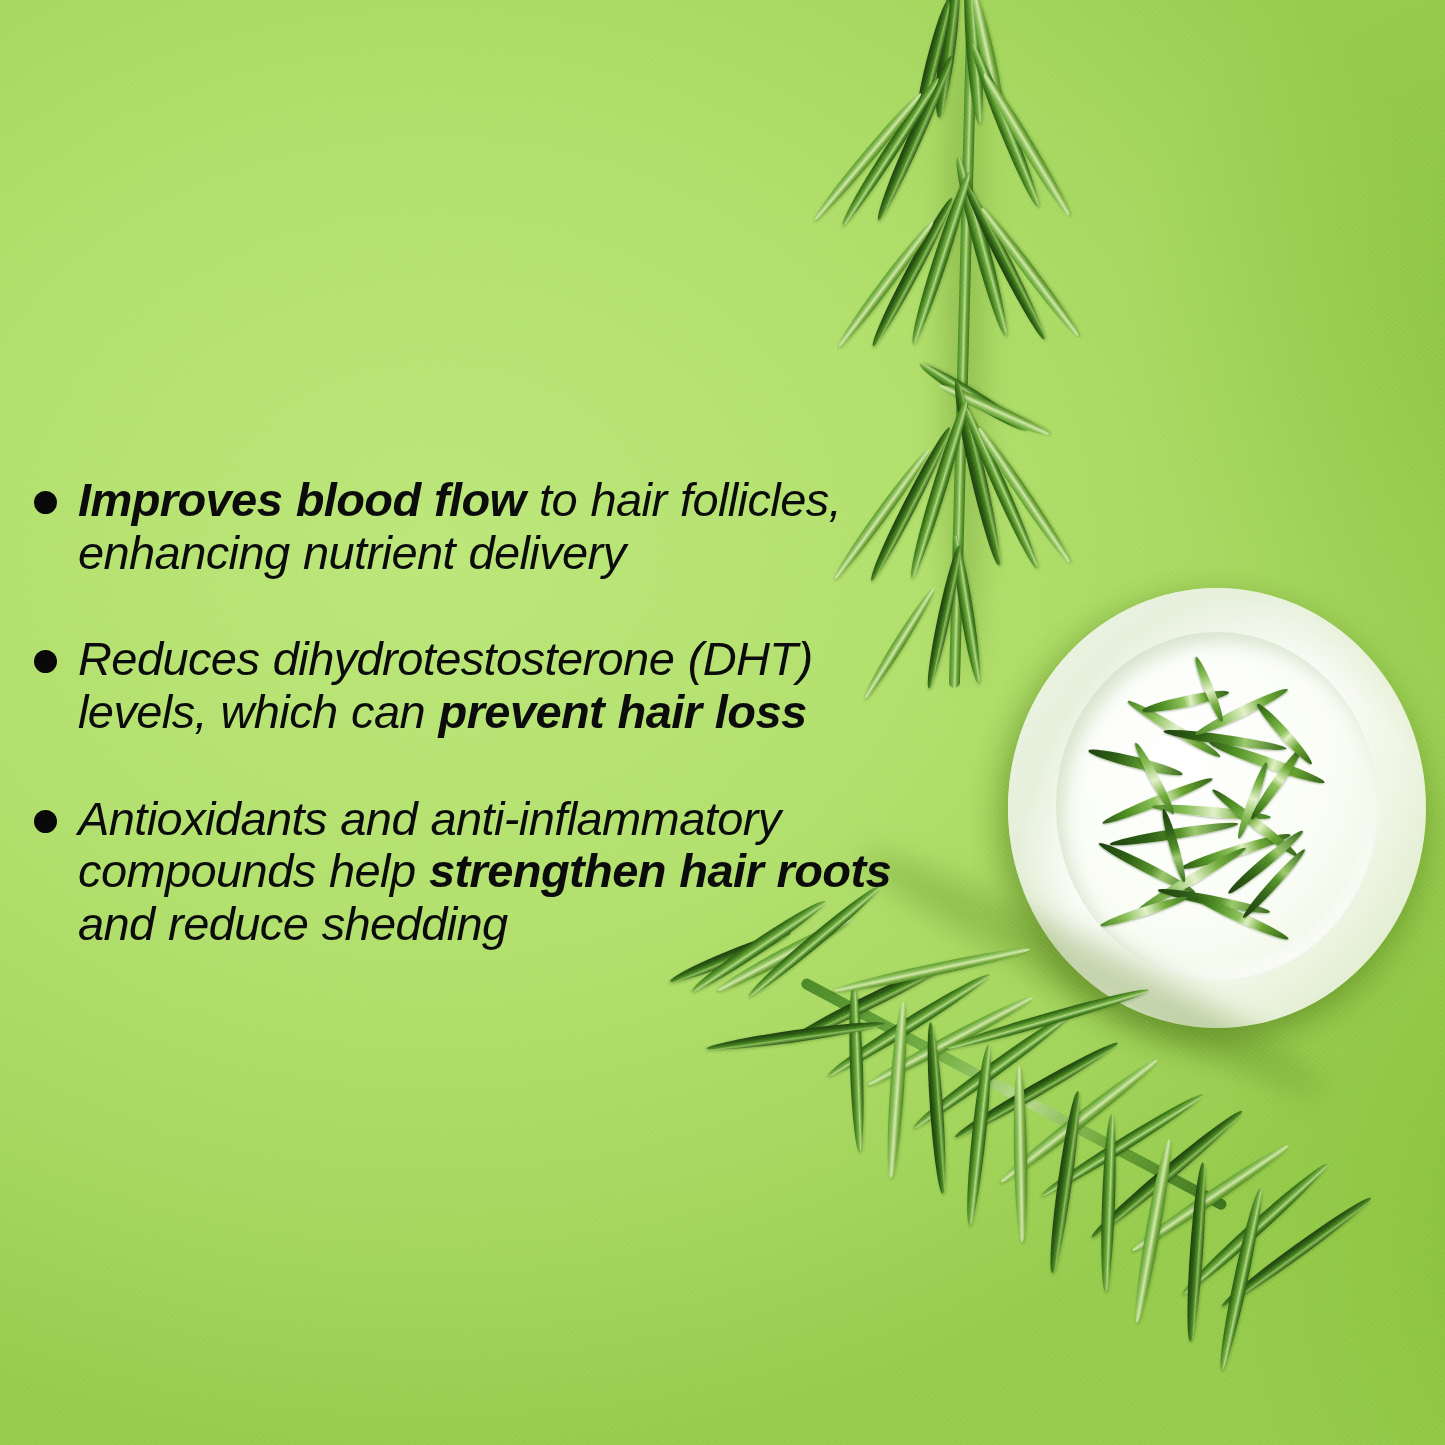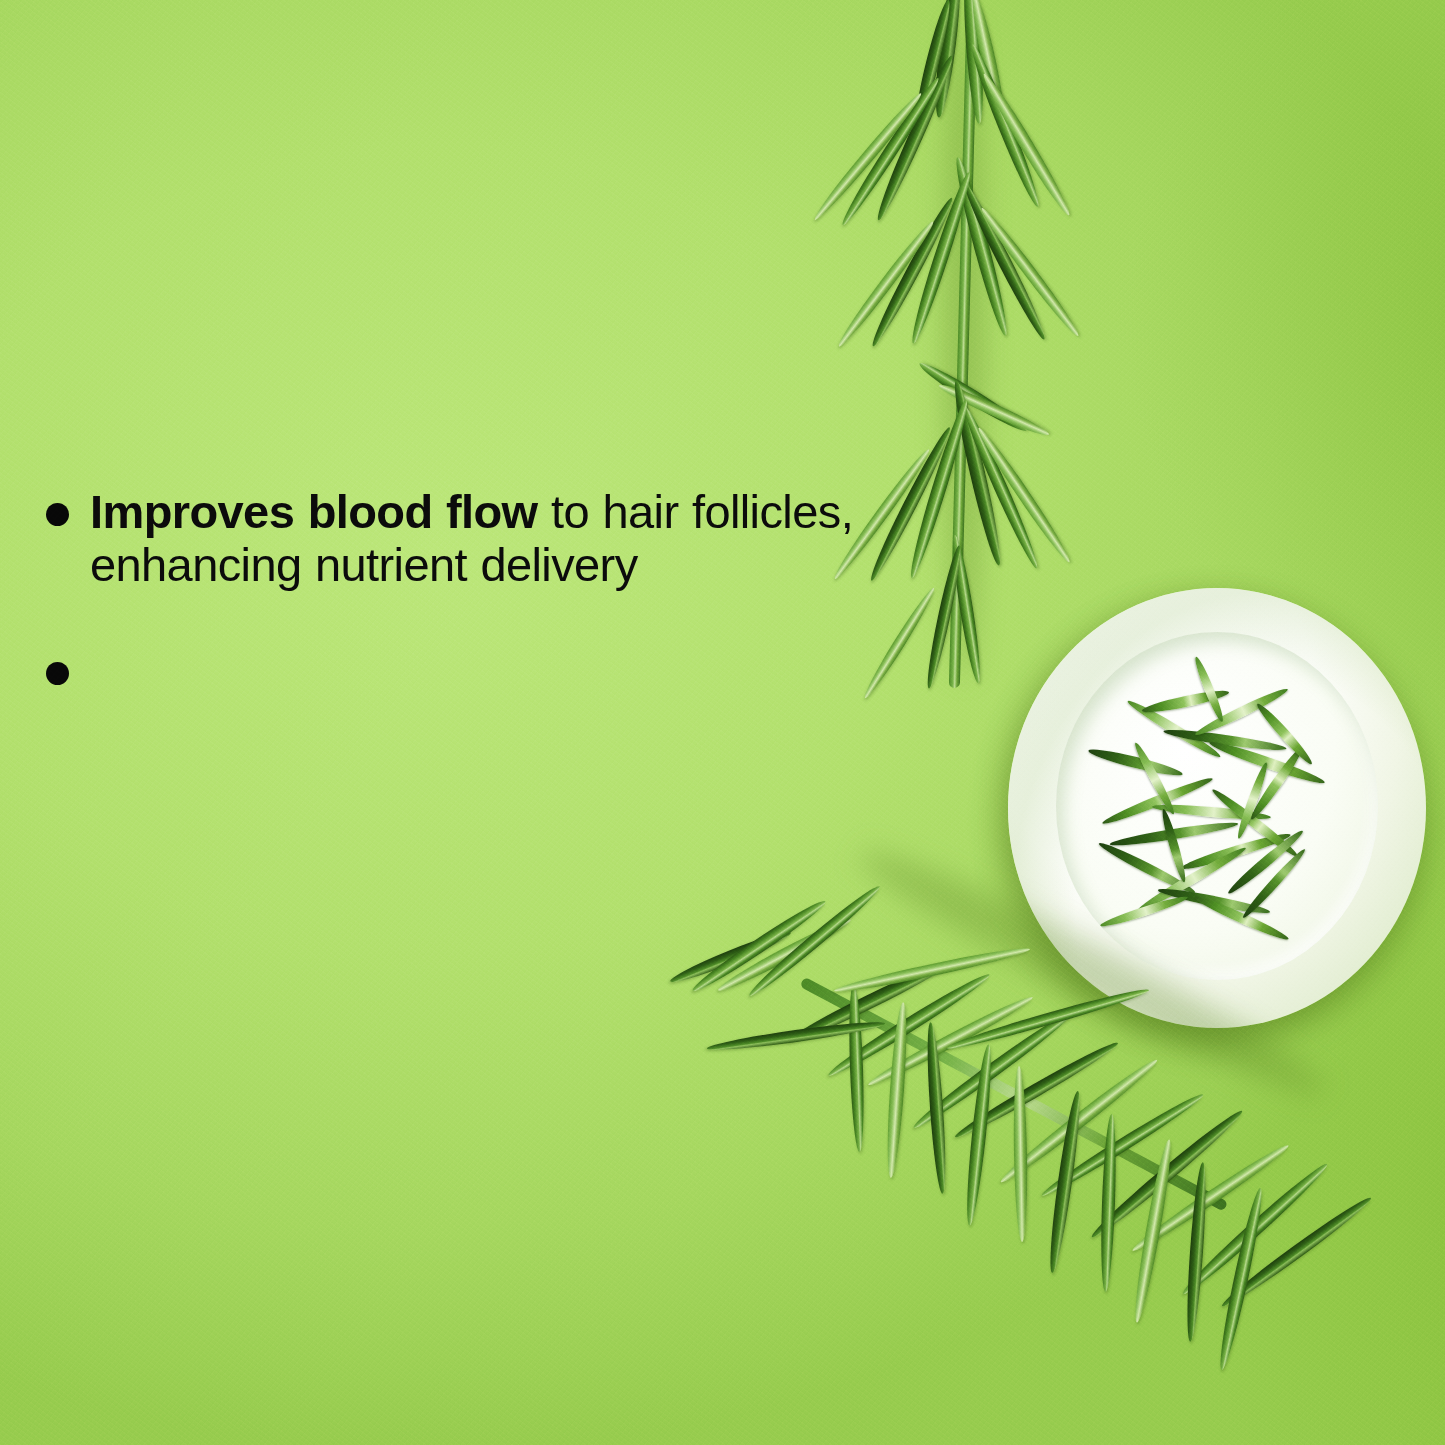"Improves blood flow to hair" ul.bullets { font-style: none -> italic; margin: 16px -> 4px }
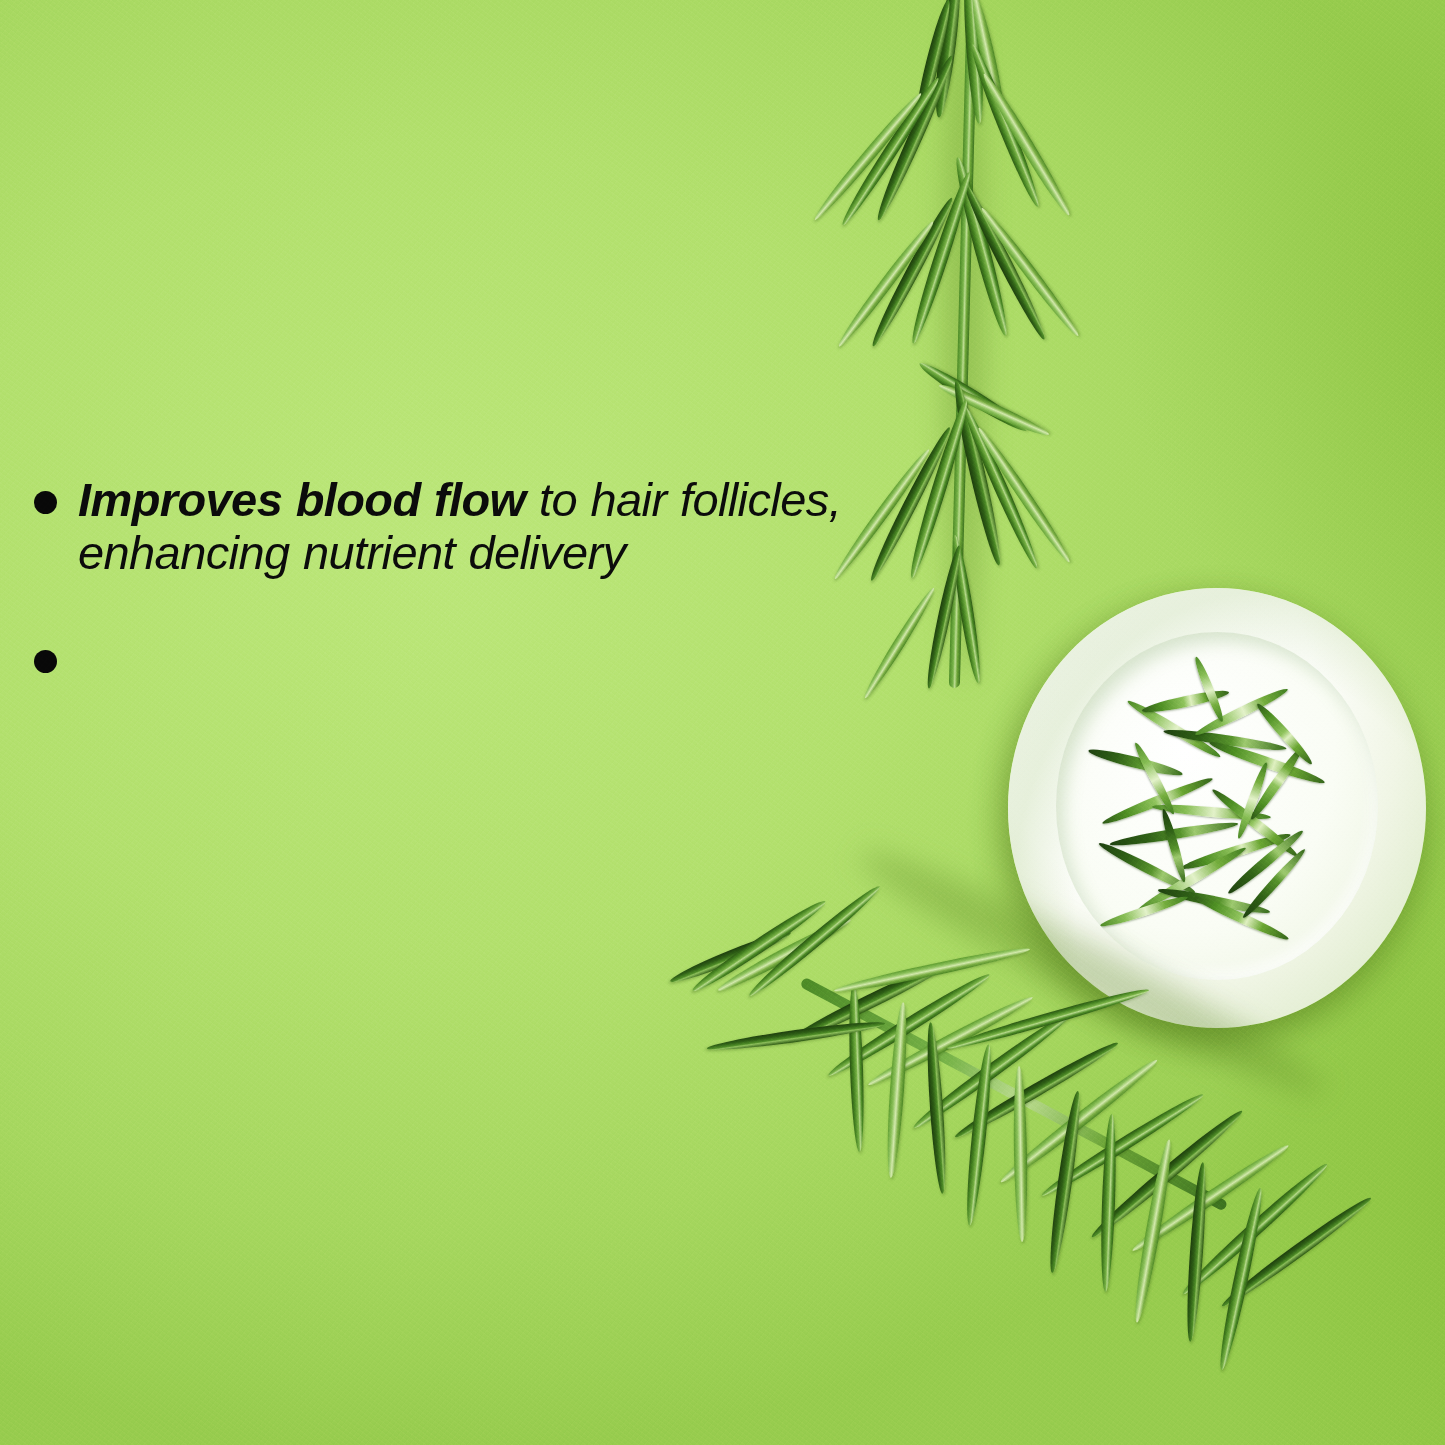"Reduces dihydrotestosterone (DHT)" span.bullet-text { html: none -> <span><span>Reduces dihydrotestosterone (DHT) levels, which can </span><b>prevent hair loss</b></span> }
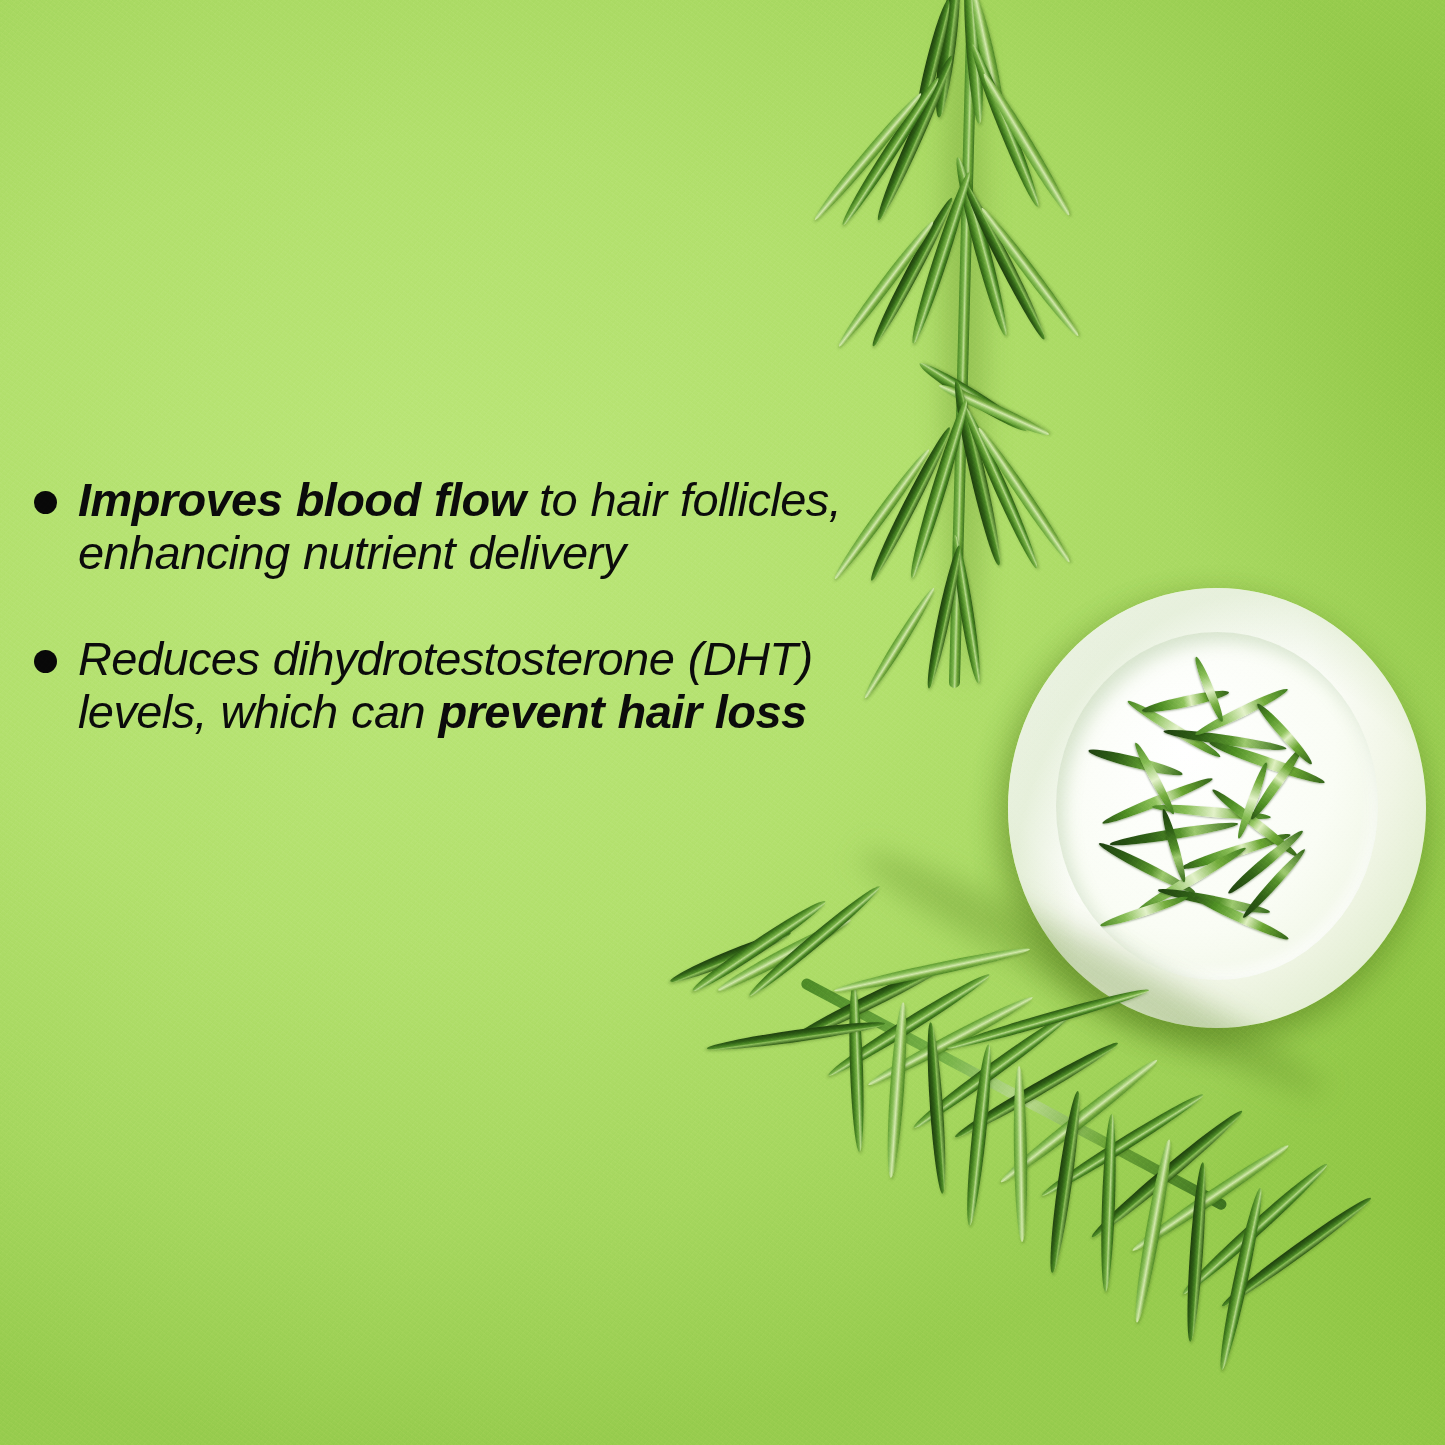"Antioxidants and anti-inflammatory" li.bullet-item { html: none -> <li> <span></span> <span><span>Antioxidants and anti-inflammatory compounds help </span><b>strengthen hair roots</b><span> and reduce shedding</span></span> </li> }
